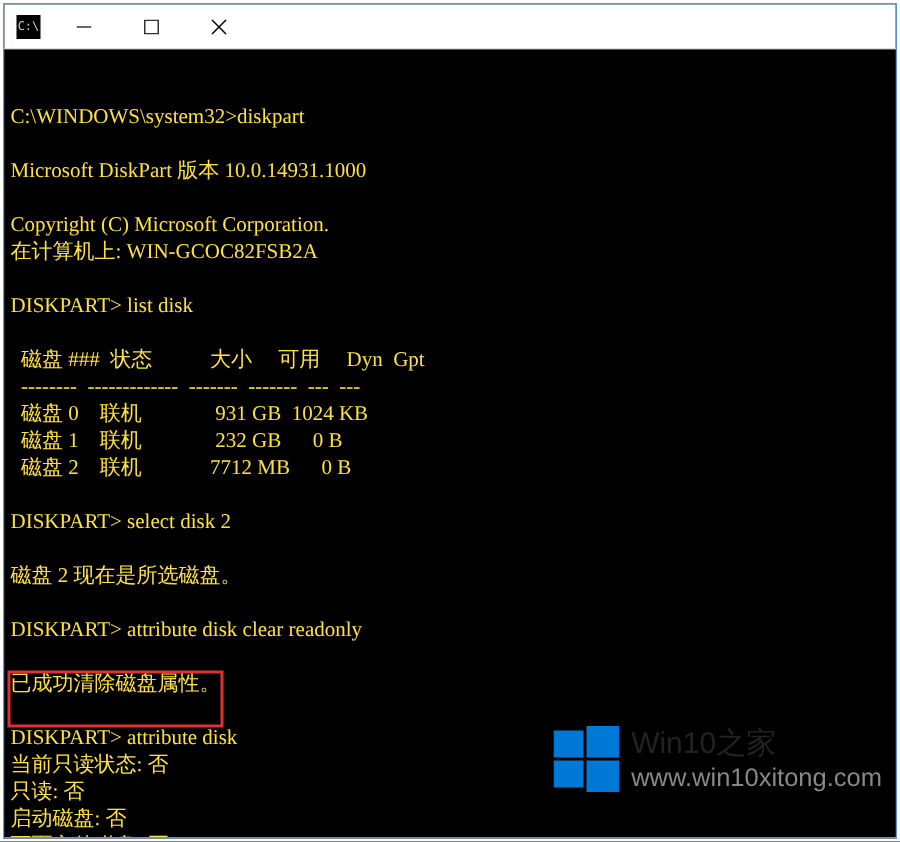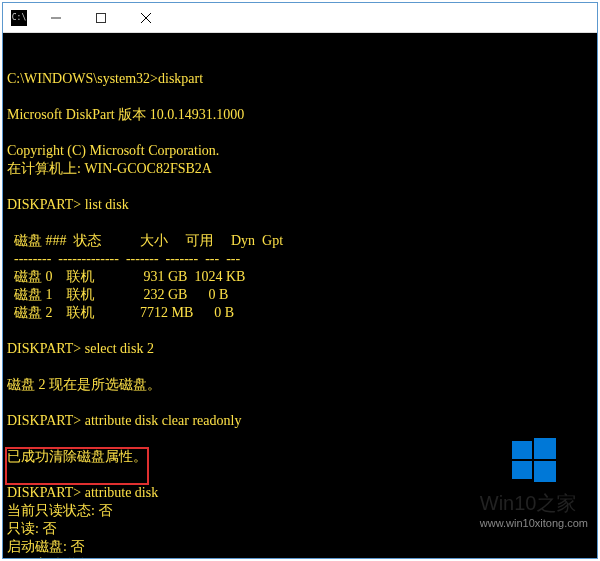"Win10之家" .watermark { flex-direction: column -> none }
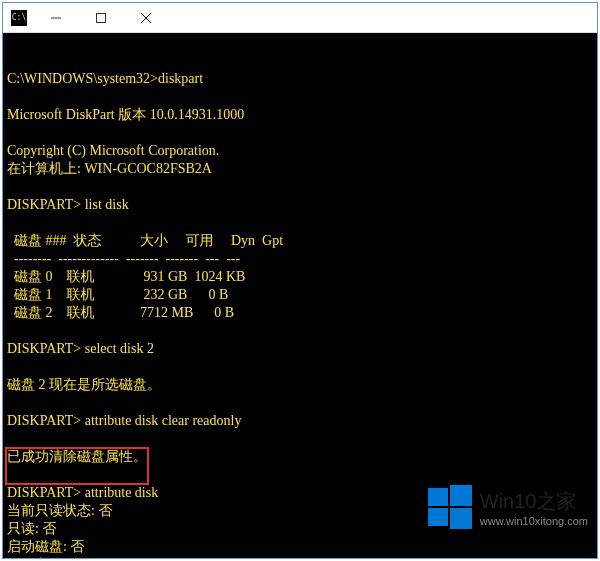"www.win10xitong.com" .wm-text .line2 { font-size: 11px -> 17px }
